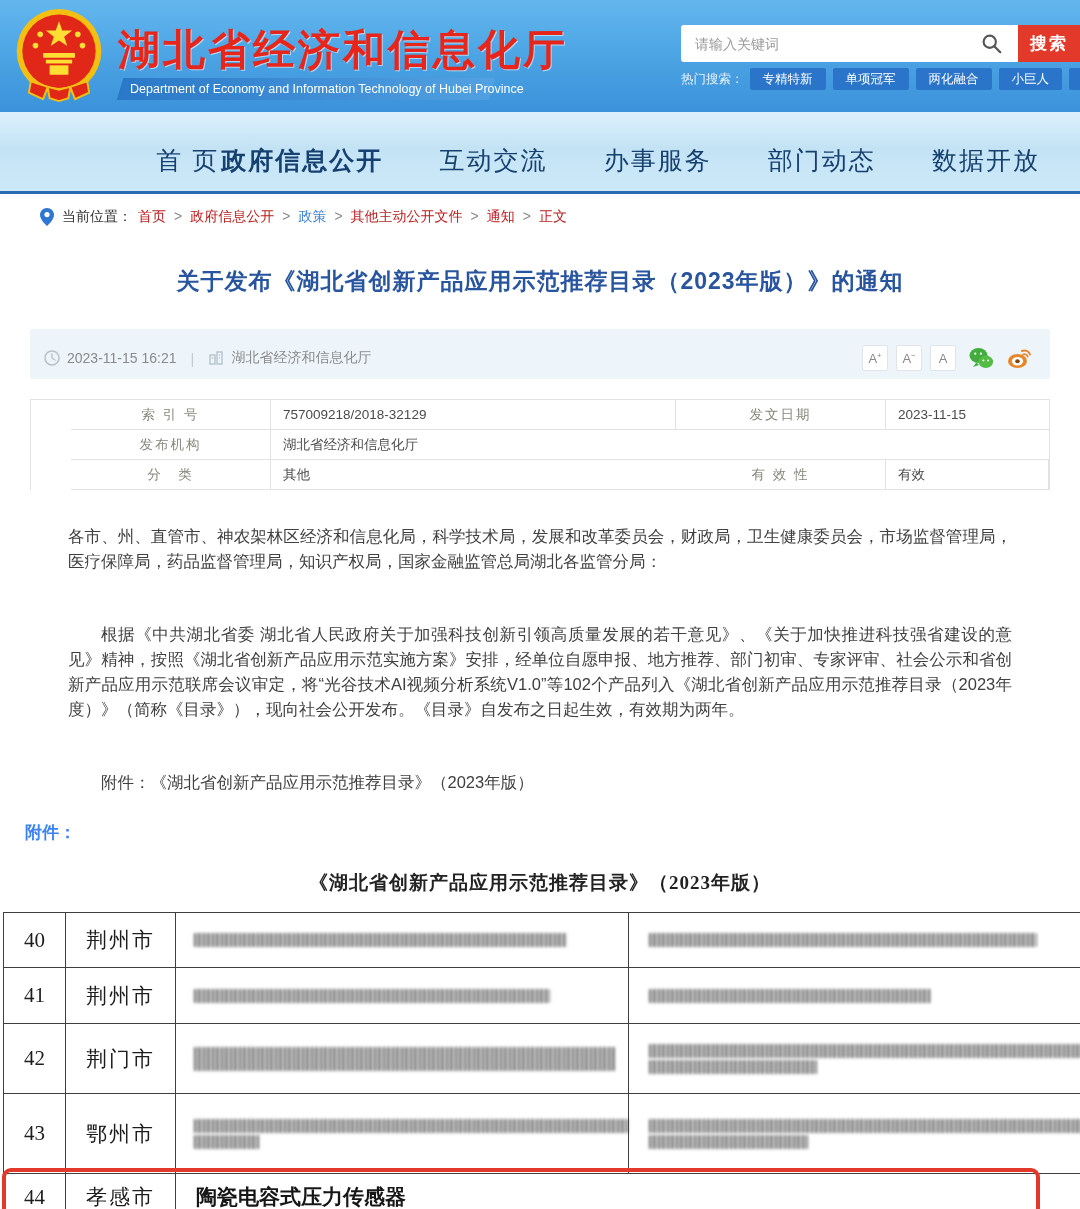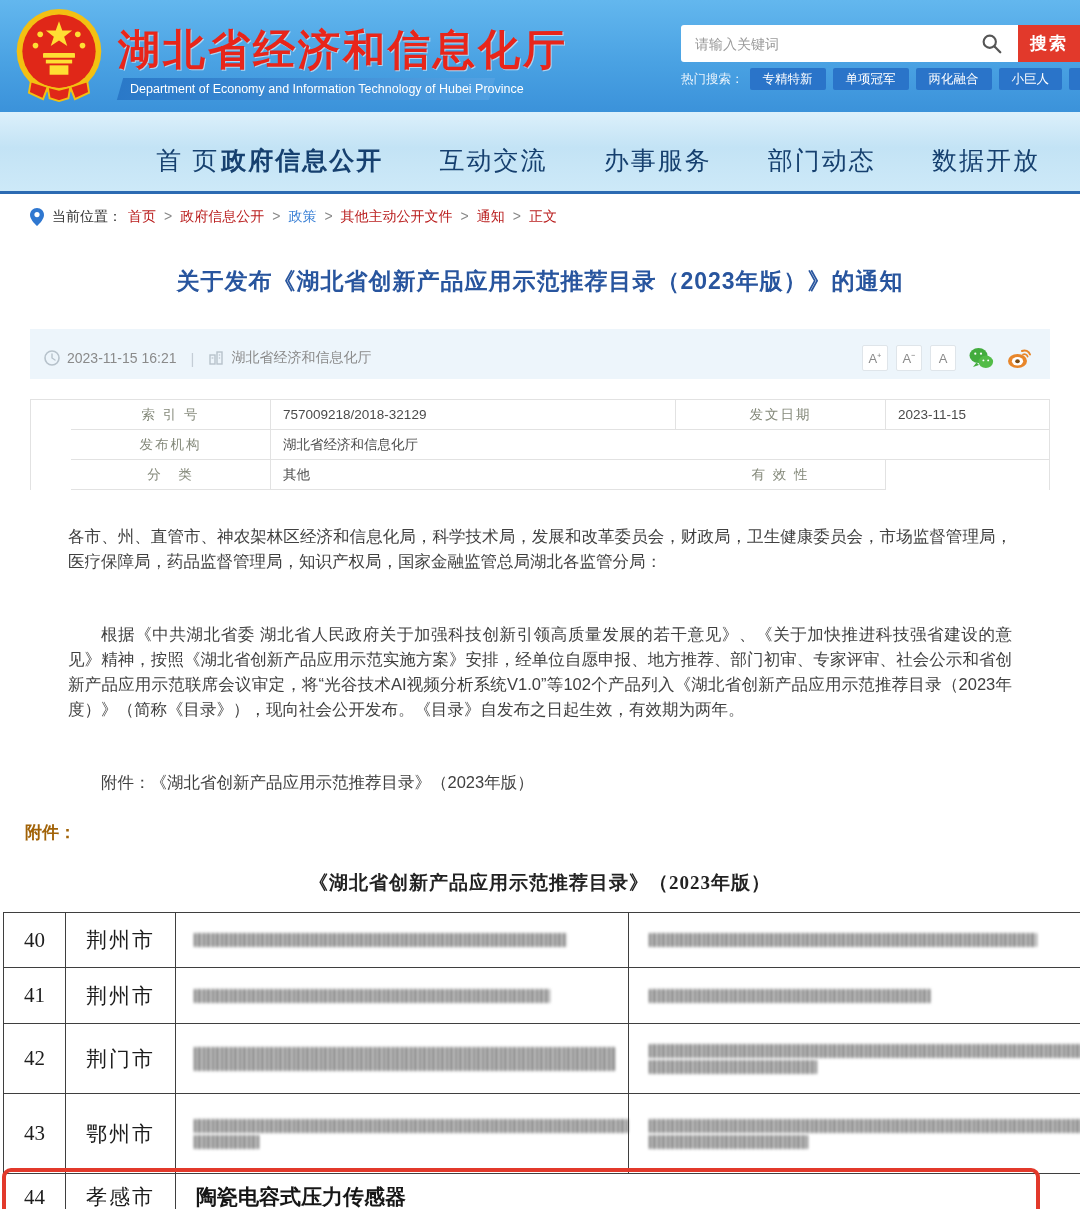"当前位置：" .crumb { padding: 14px 0 10px 30px -> 14px 0 10px 40px }
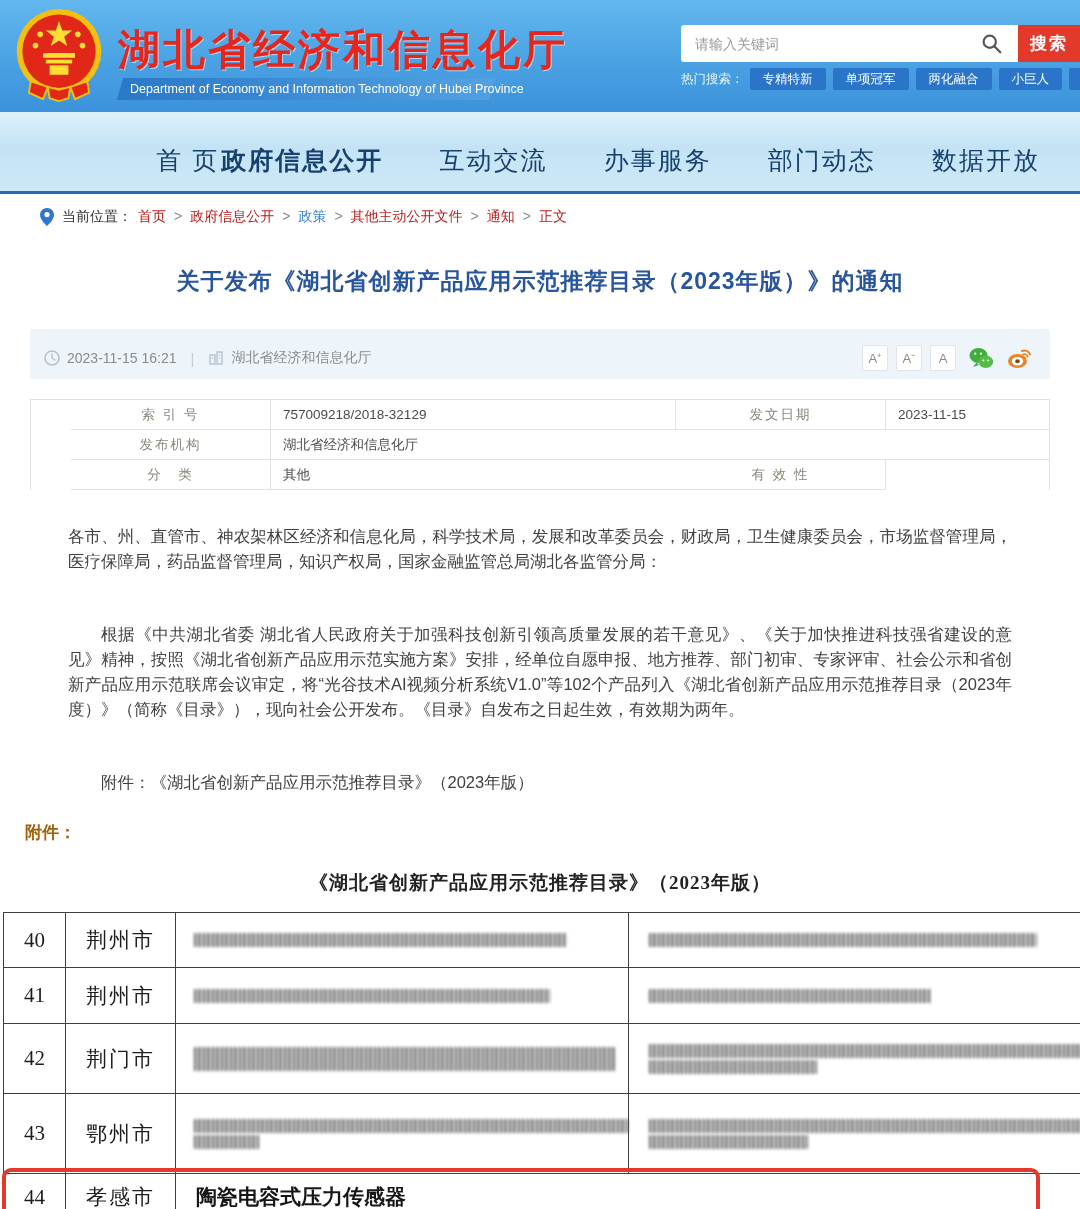"有效" div.mcell { html: none -> <div>有效</div> }
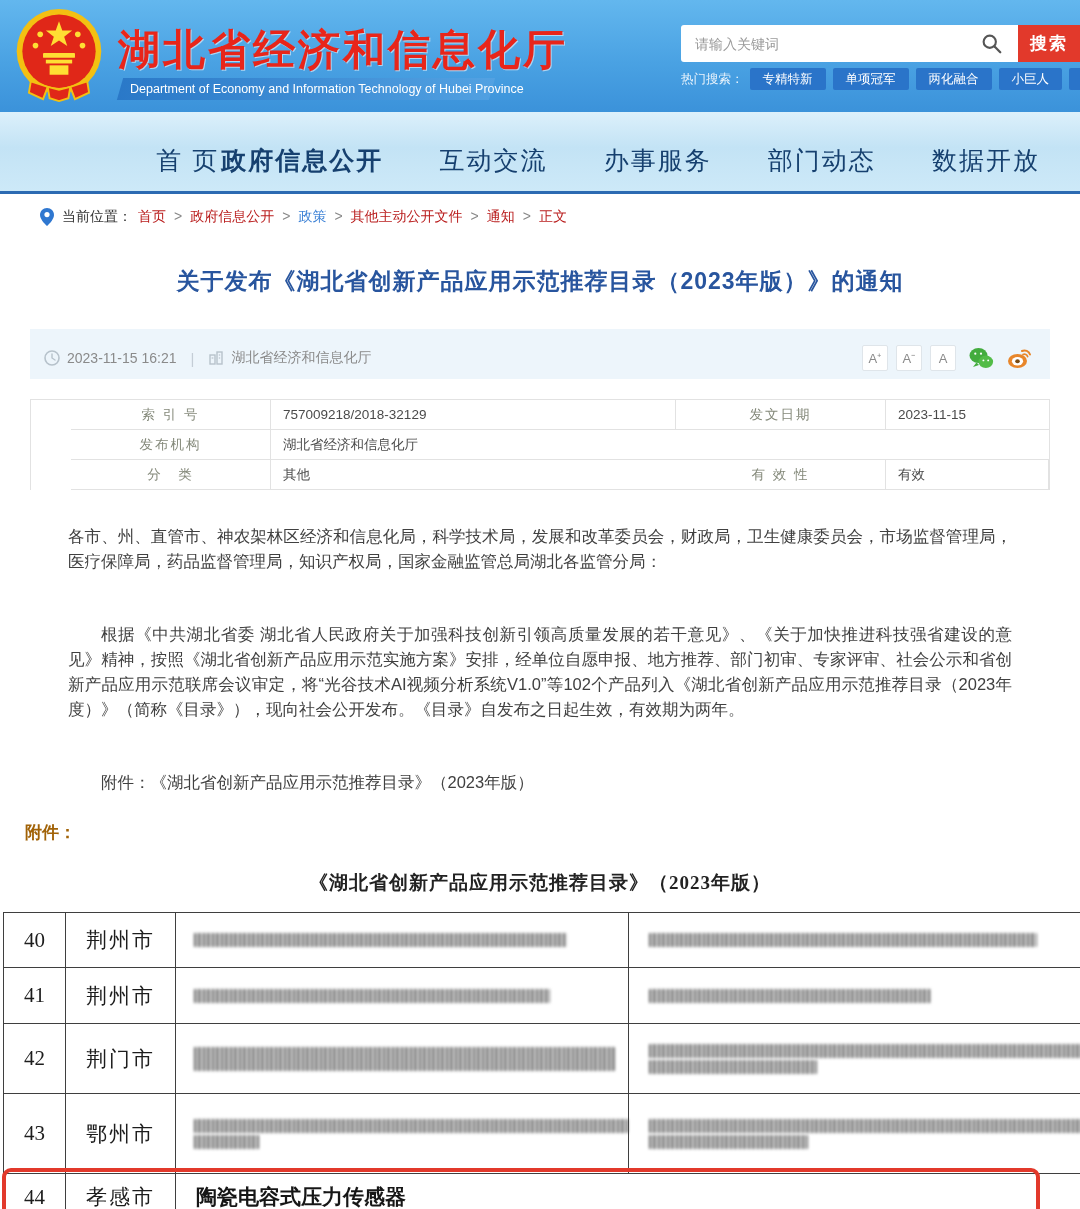"附件：" .att-head { color: #a16207 -> #3b82f6 }
